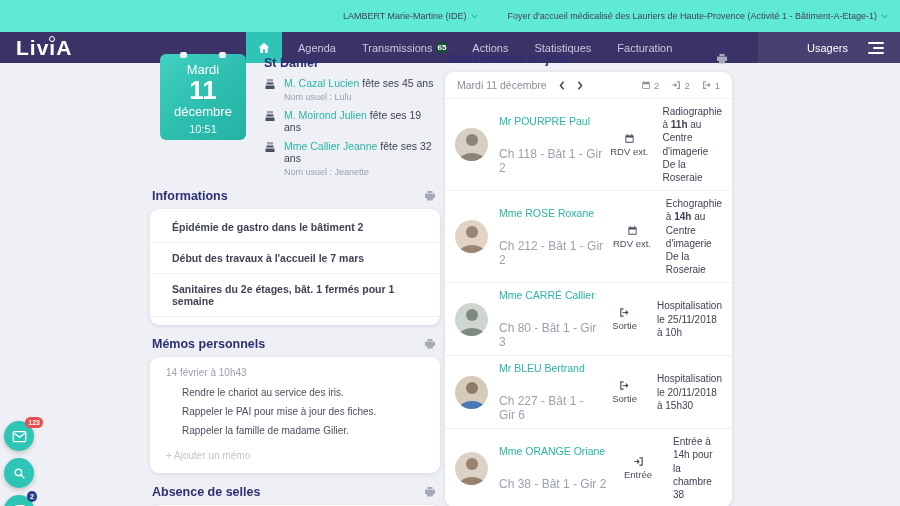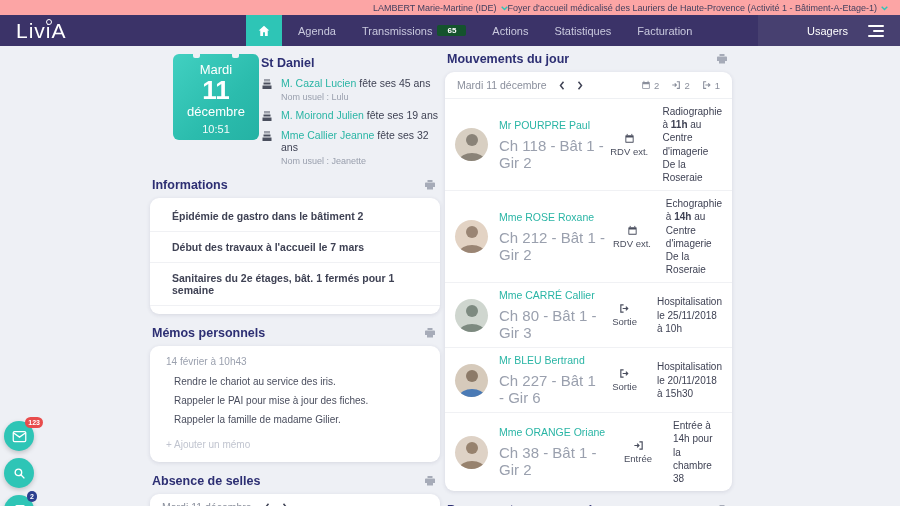"LAMBERT Marie-Martine (IDE)" .top-strip { background: #fca5a5 -> #5eead4; gap: none -> 30px; height: 15px -> 32px }
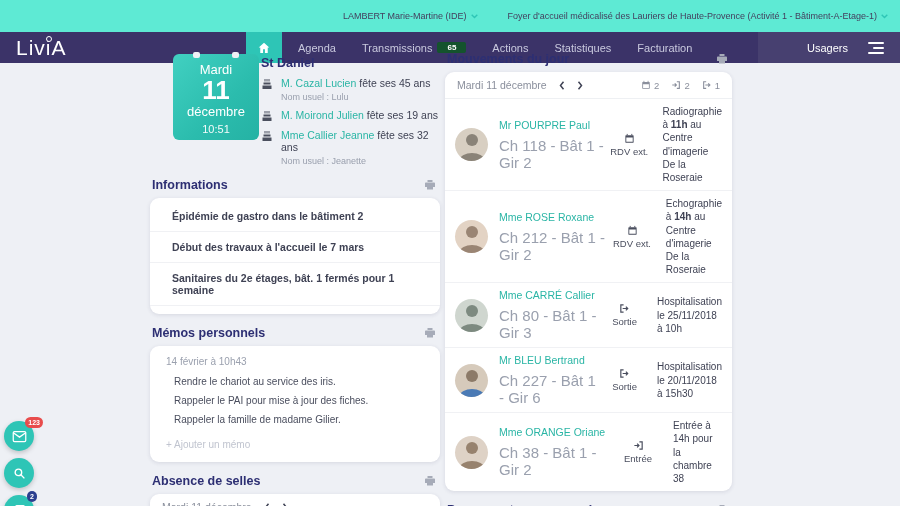"LiviA" .logo { font-weight: 400 -> 700 }
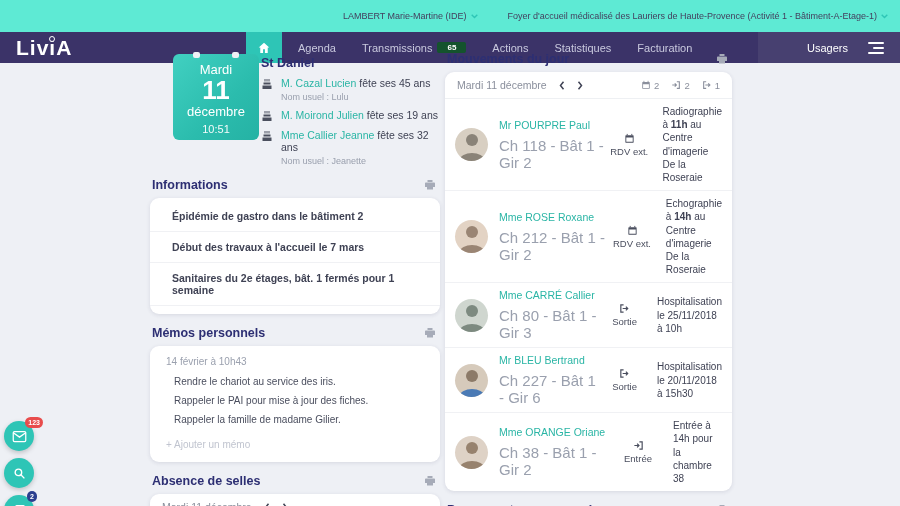"65" .t-badge { padding: 1px 10px -> 1px 0 }
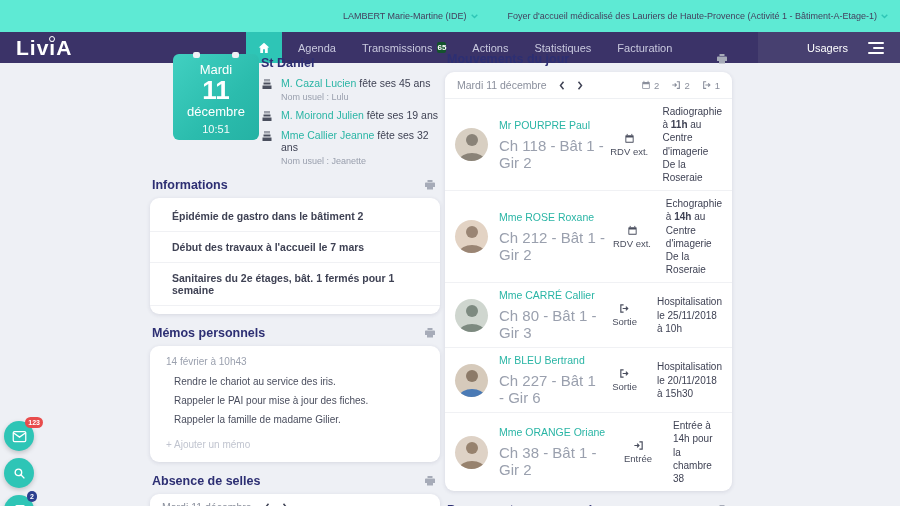"Mardi" .saint { gap: 2px -> 18px; margin-left: 23px -> 10px }
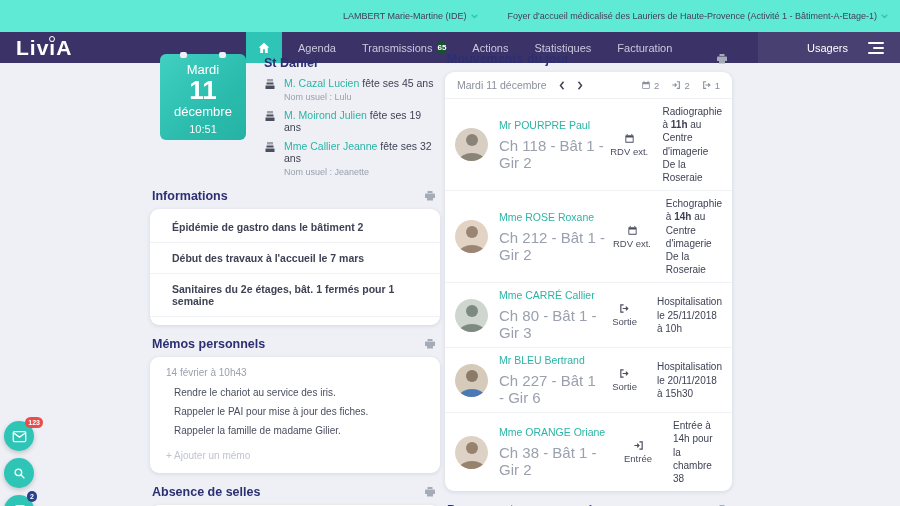"Ch 118 - Bât 1" .proom { font-size: 15px -> 12px; margin-top: 6px -> 20px }
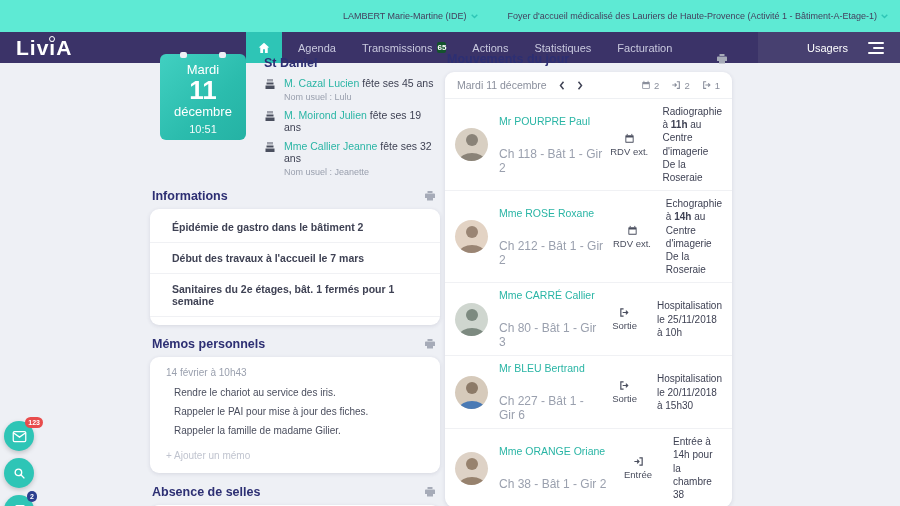"Rendre le chariot au service" .memo-line { margin: 8px 8px -> 8px 16px }
